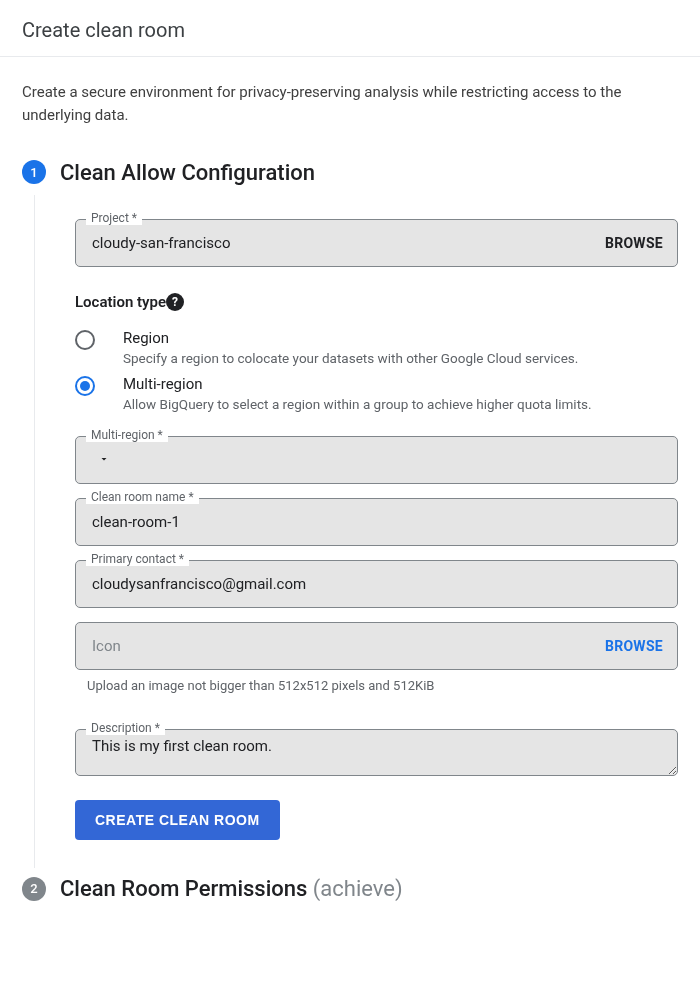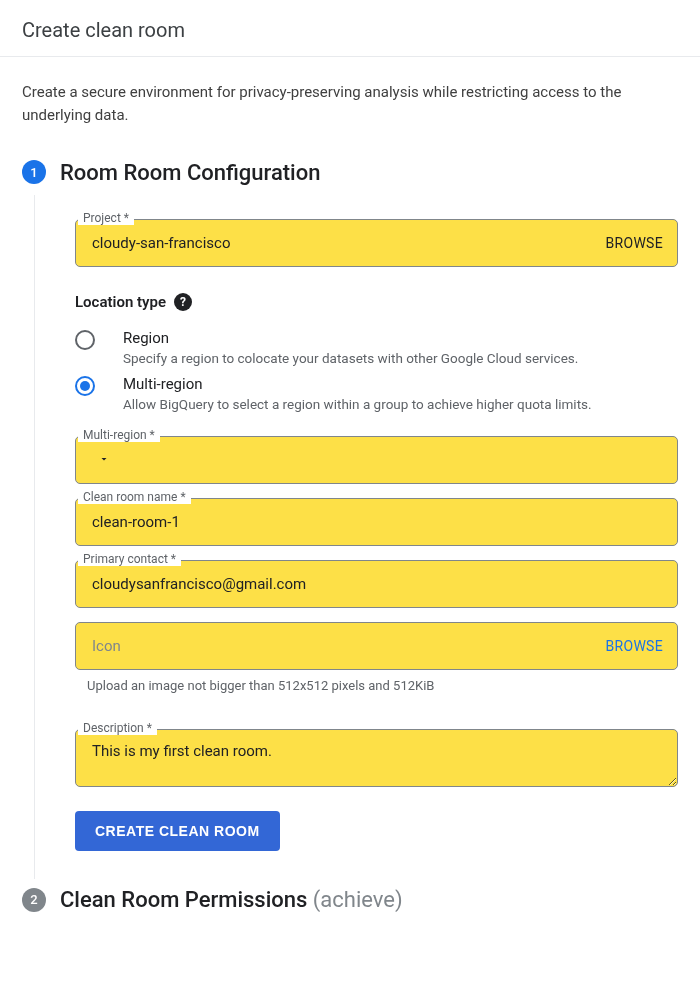"Room Room Configuration" div.step-title { text: Room Room -> Clean Allow }
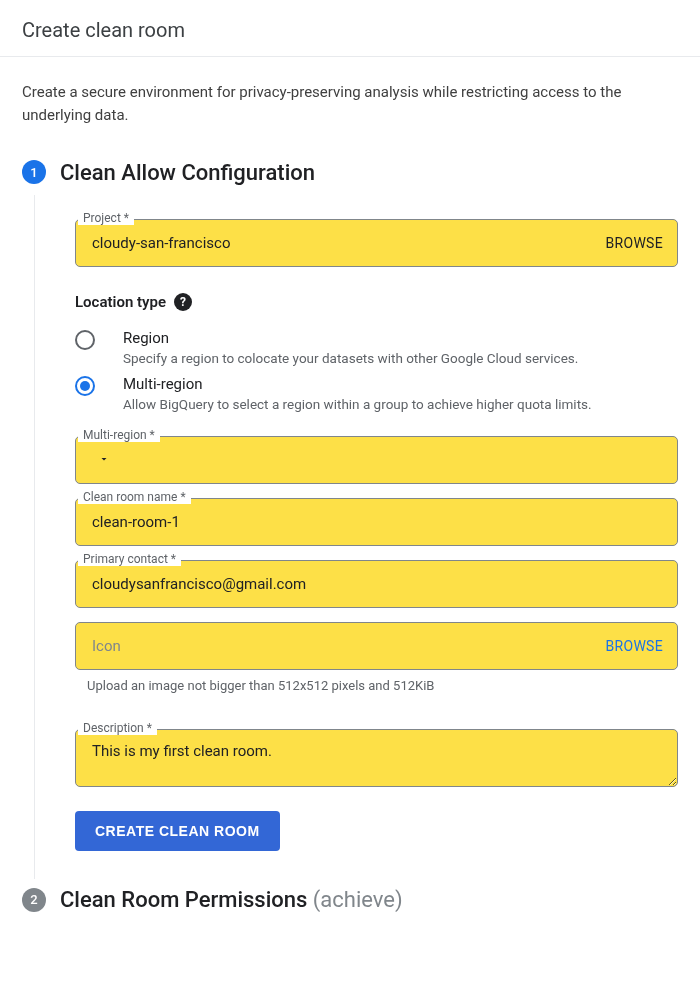"Project *" .field-label { left: 3px -> 11px }
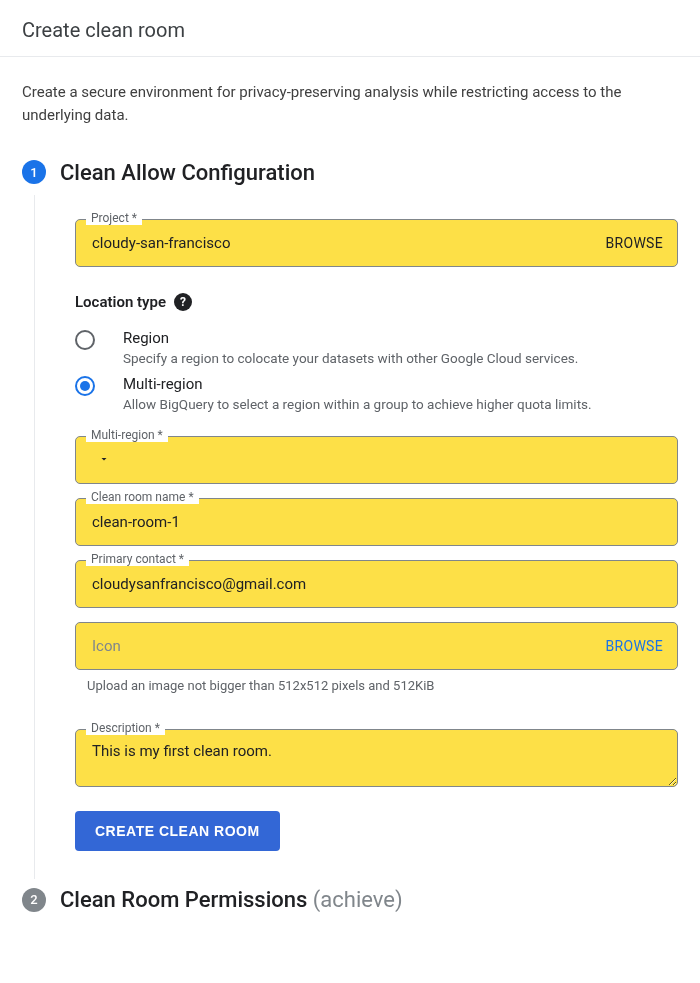"cloudy-san-francisco" .field-outline { background: #fde047 -> #e5e5e5 }
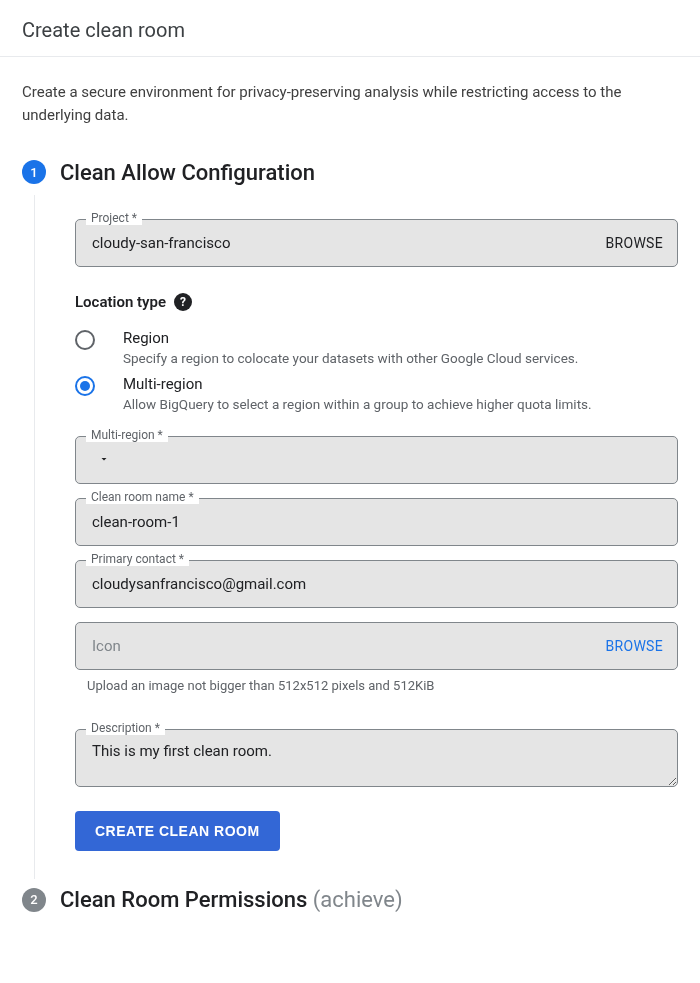"BROWSE" .browse-btn { font-weight: 400 -> 700 }
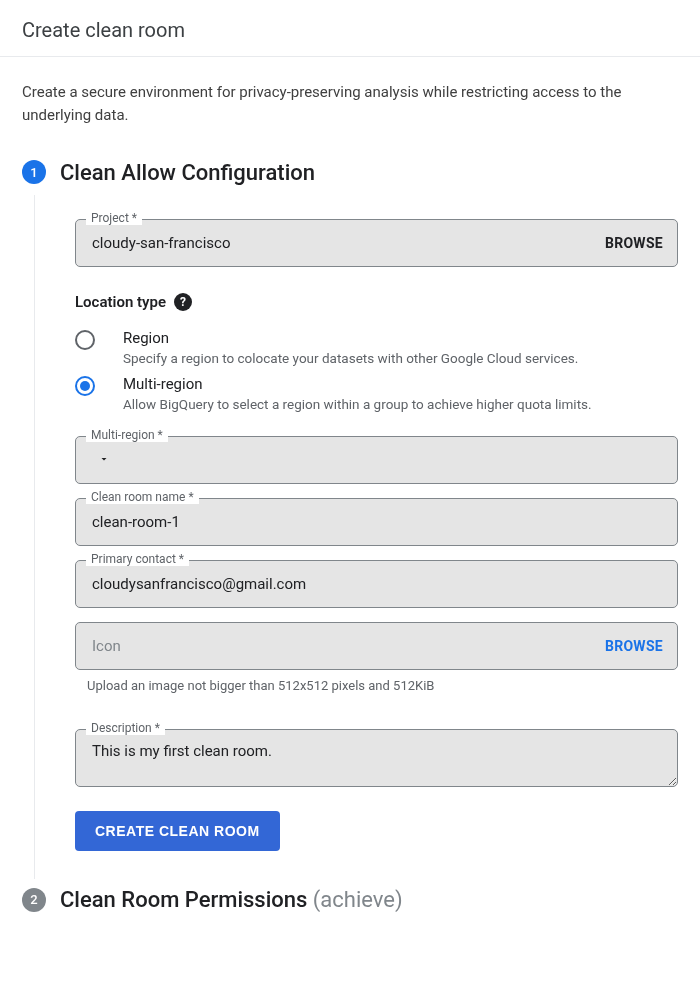"Location type" .section-label { gap: 8px -> none }
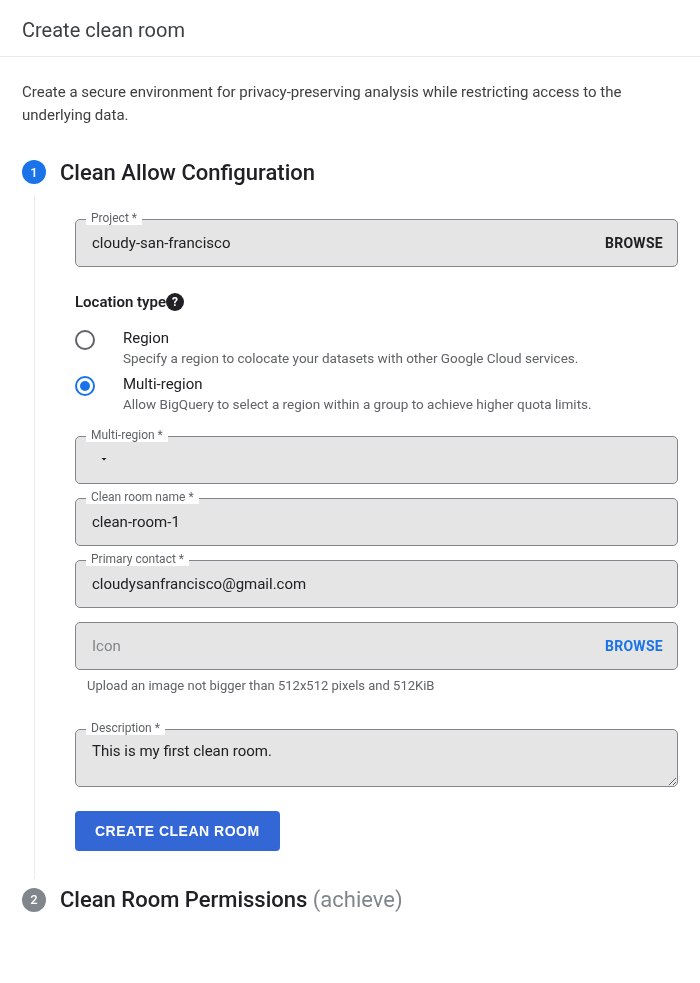"This is my first clean" .field-outline.textarea { align-items: flex-start -> flex-end; height: 58px -> 47px }
